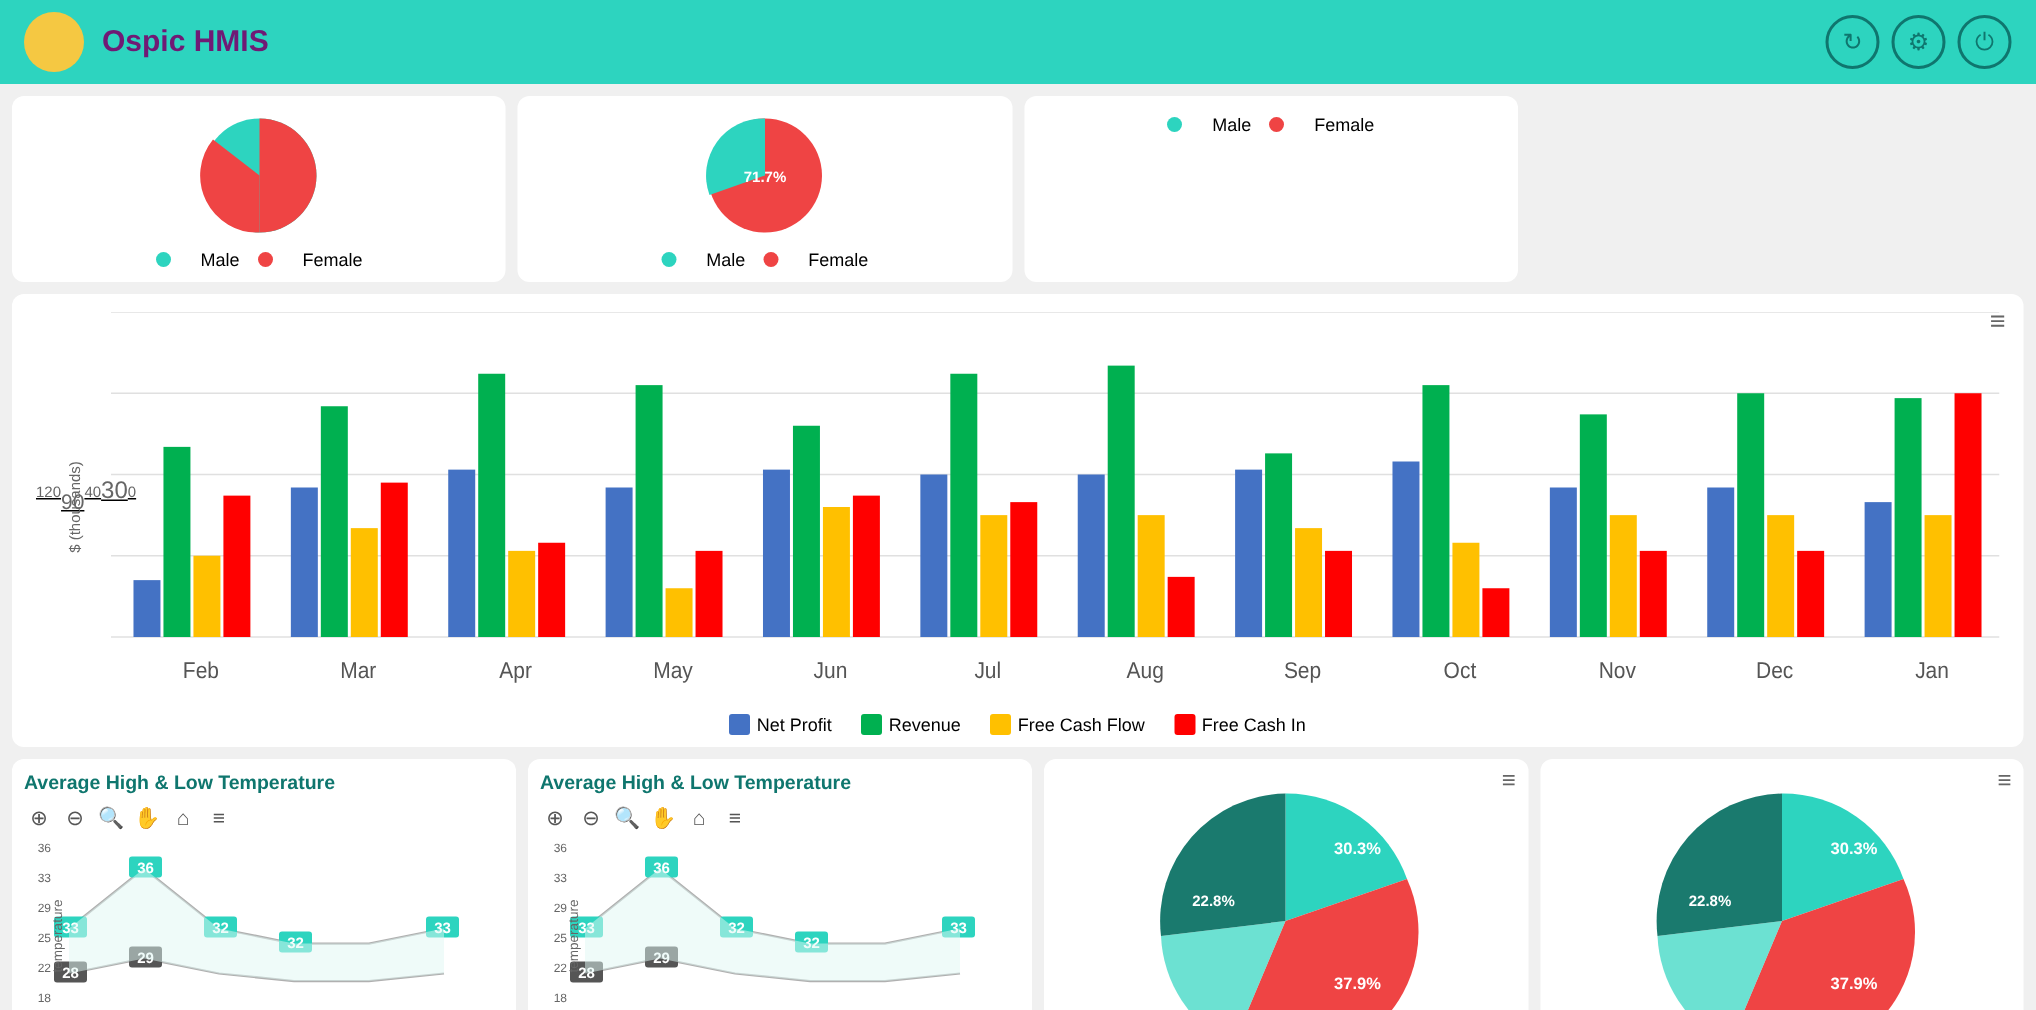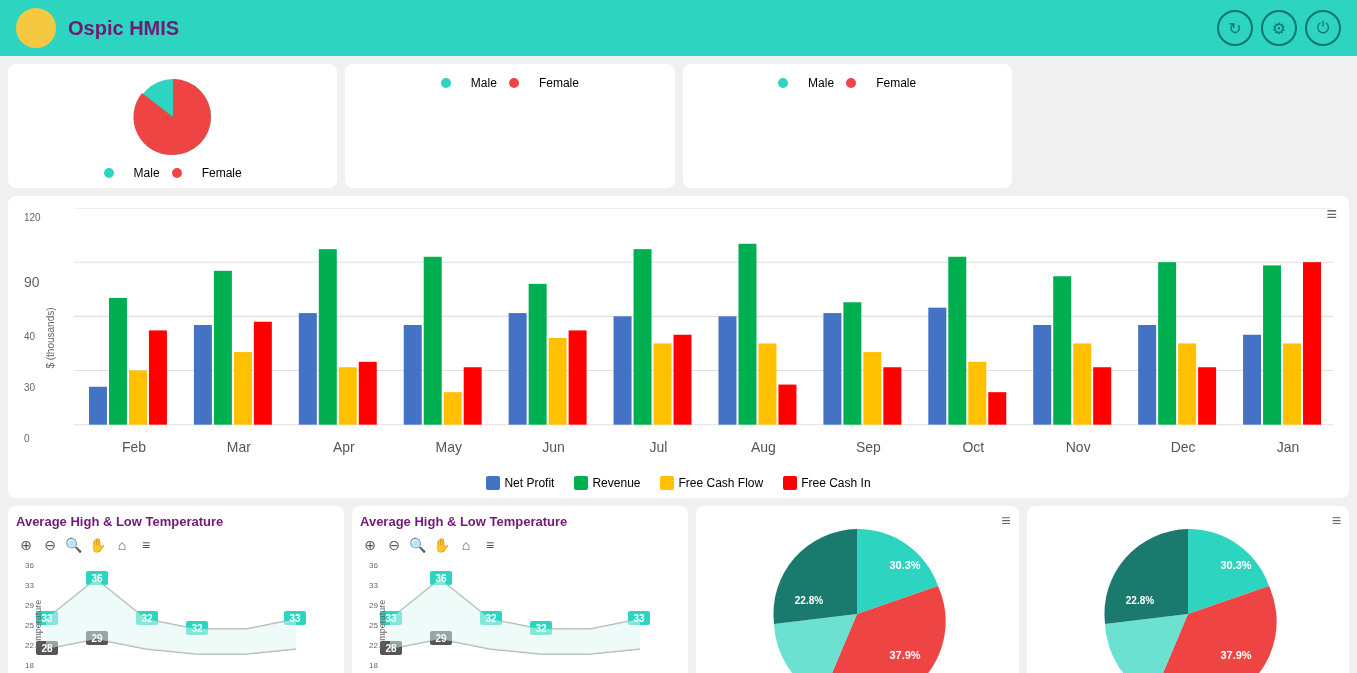"71.7%" div.pie-svg-container { html: none -> <div> <svg> <circle></circle> <path></path> <text>71.7%</text> </svg> </div> }
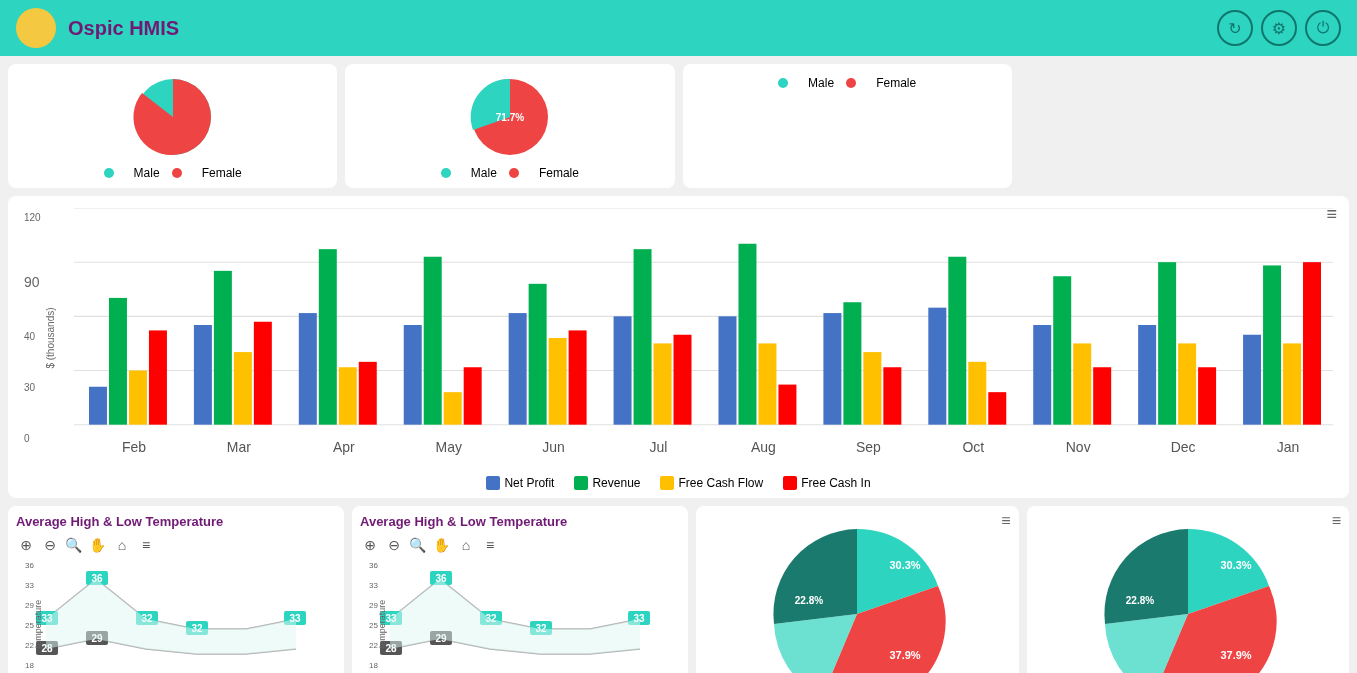"120" div { align-items: flex-start -> center; flex-direction: column -> row; text-decoration: none -> underline }
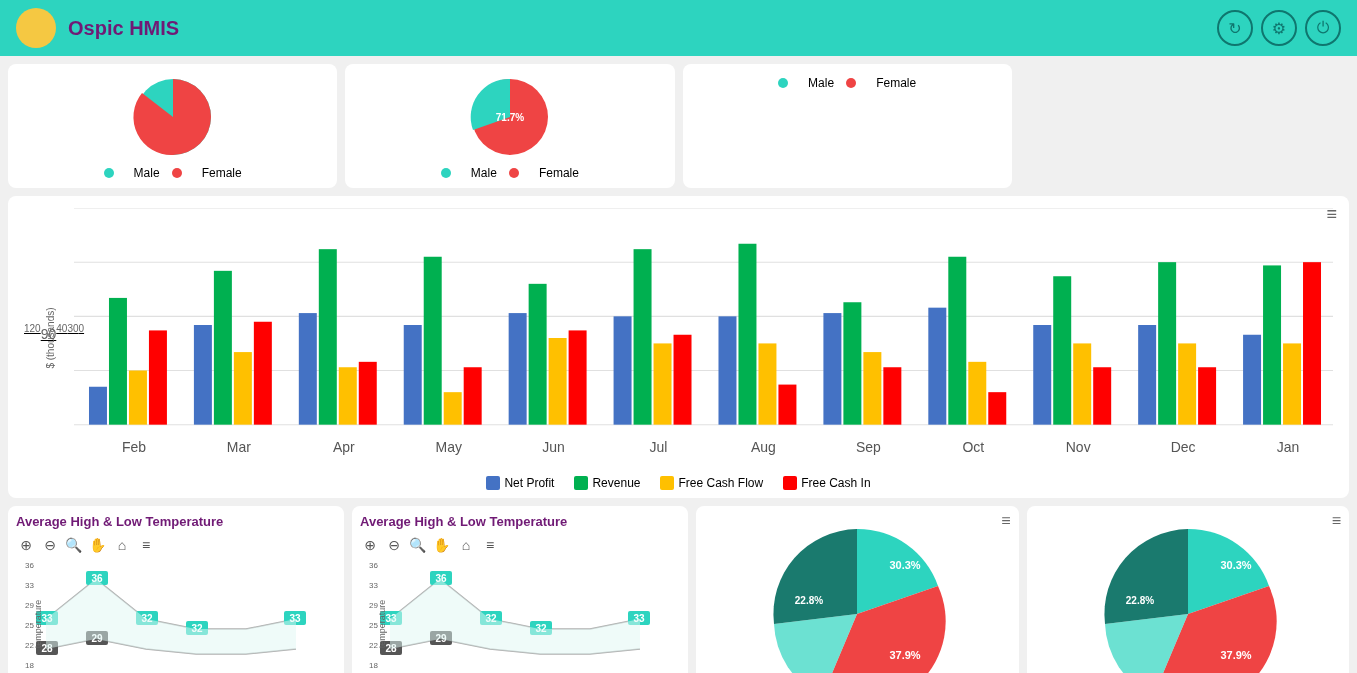"30" span { font-size: 10px -> 16px }
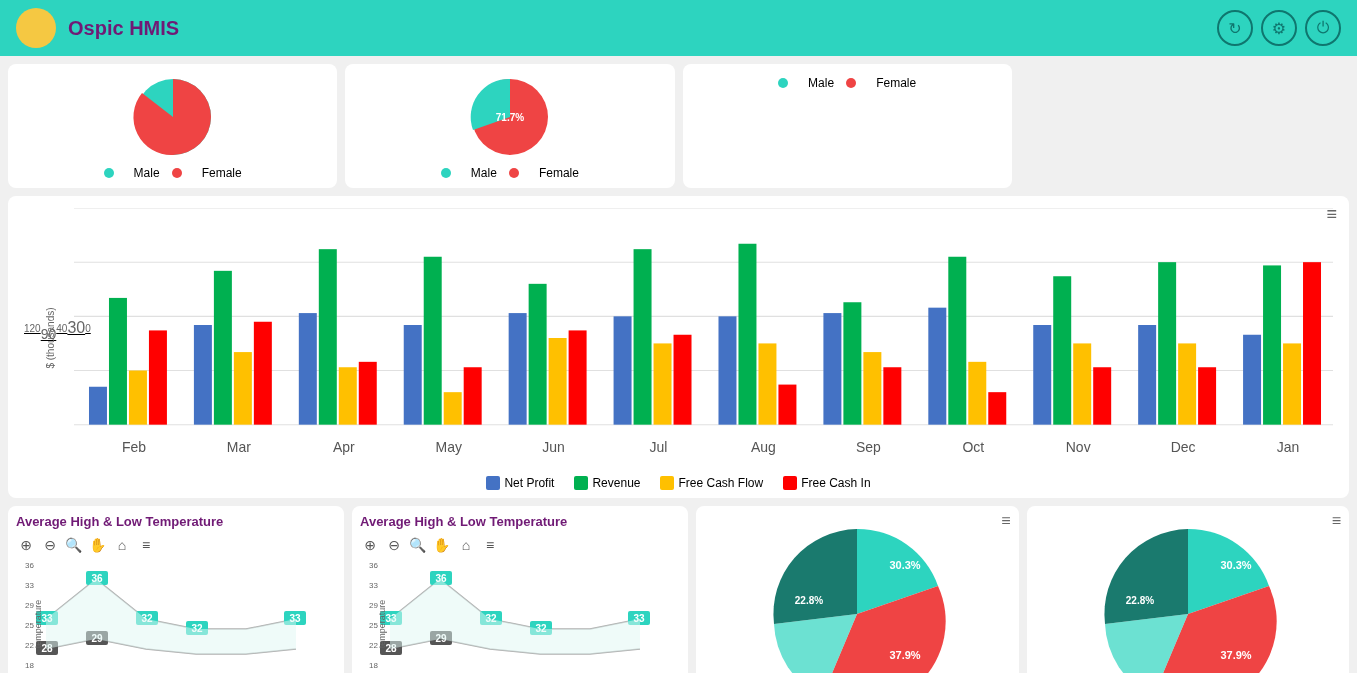"Average High & Low Temperature" .temp-card-title { color: #701a75 -> #0f766e }
